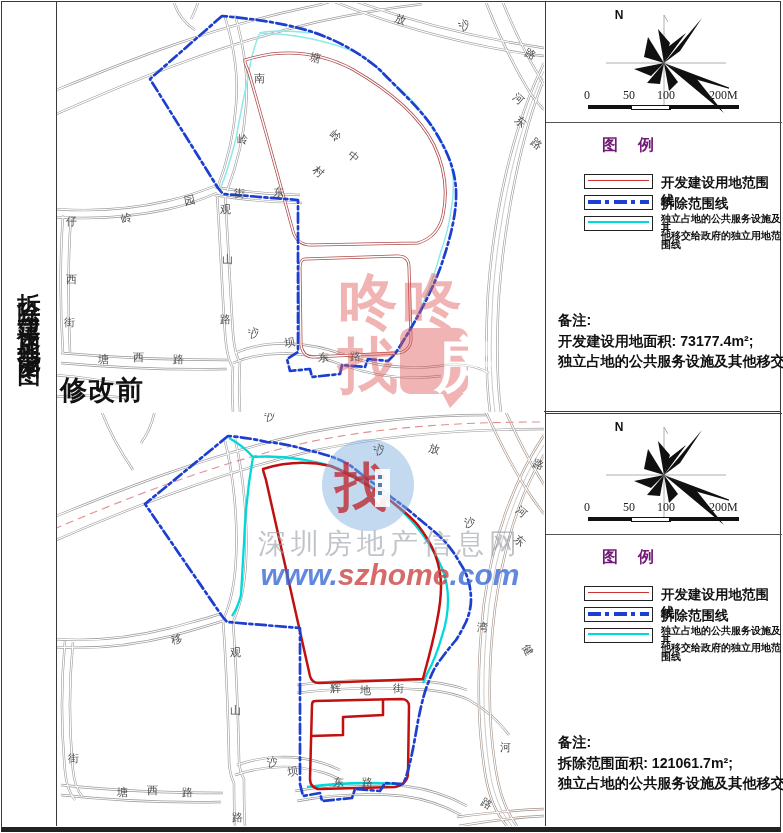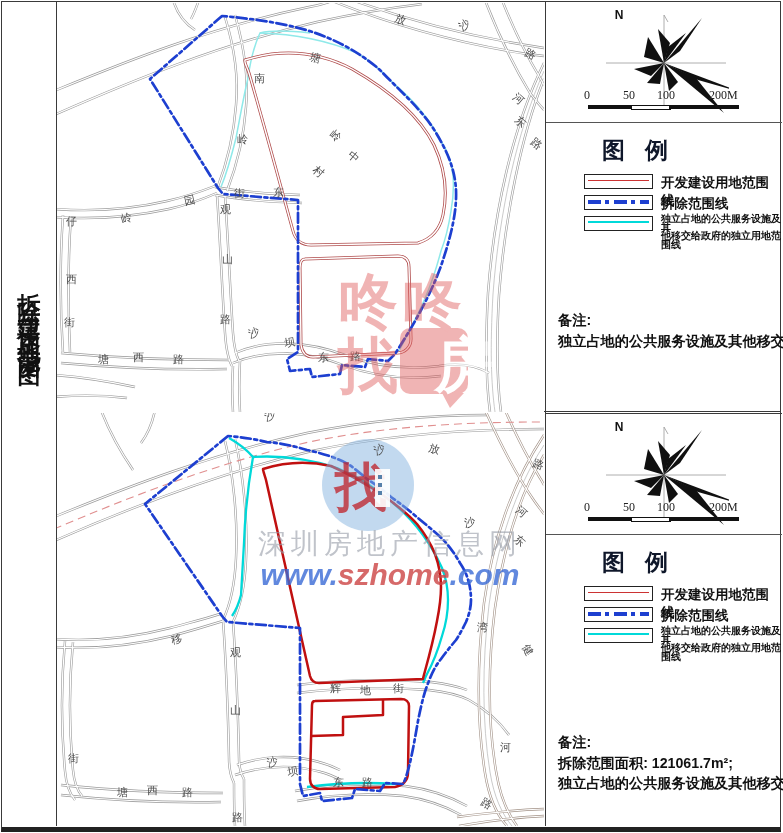"图例" .legend-title { color: #0f172a -> #701a75; font-size: 23px -> 16px }
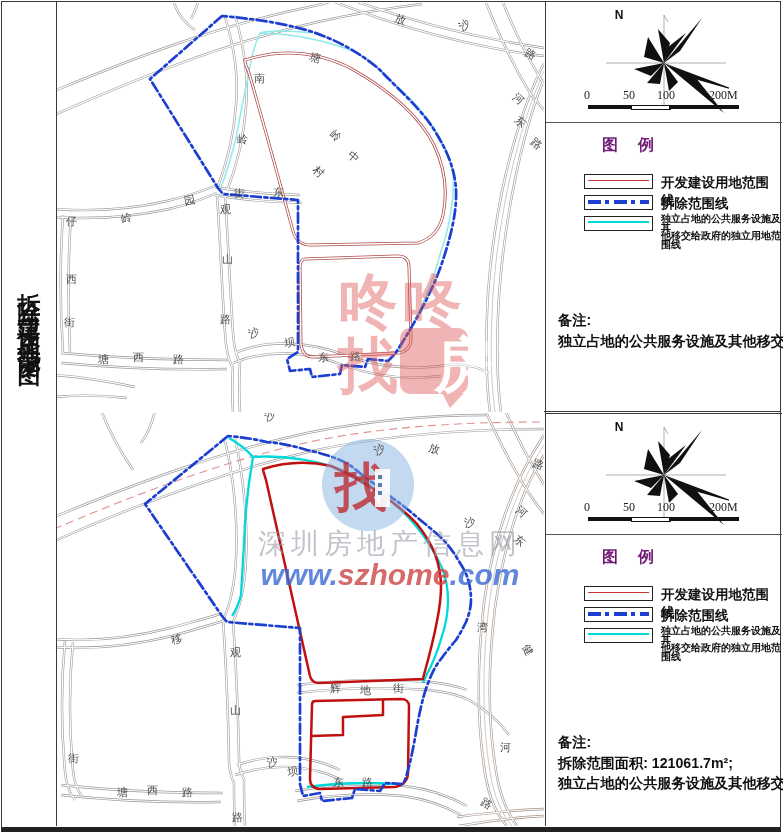"开发建设用地面积: 73177.4m²;" div { html: none -> <div>开发建设用地面积: 73177.4m²;</div> }
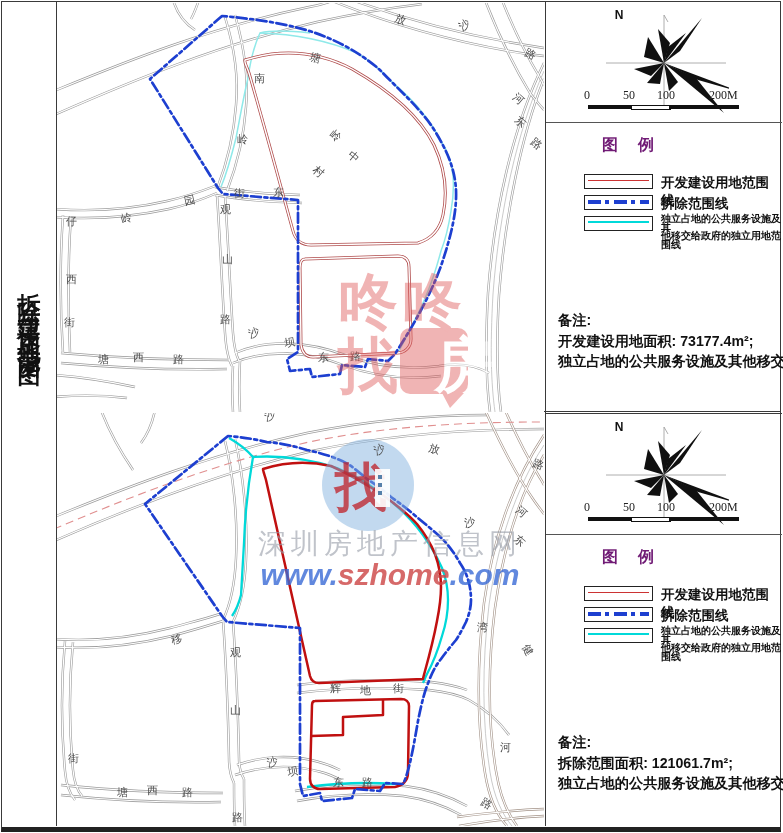"修改前" div.caption { html: none -> <div>修改前</div> }
